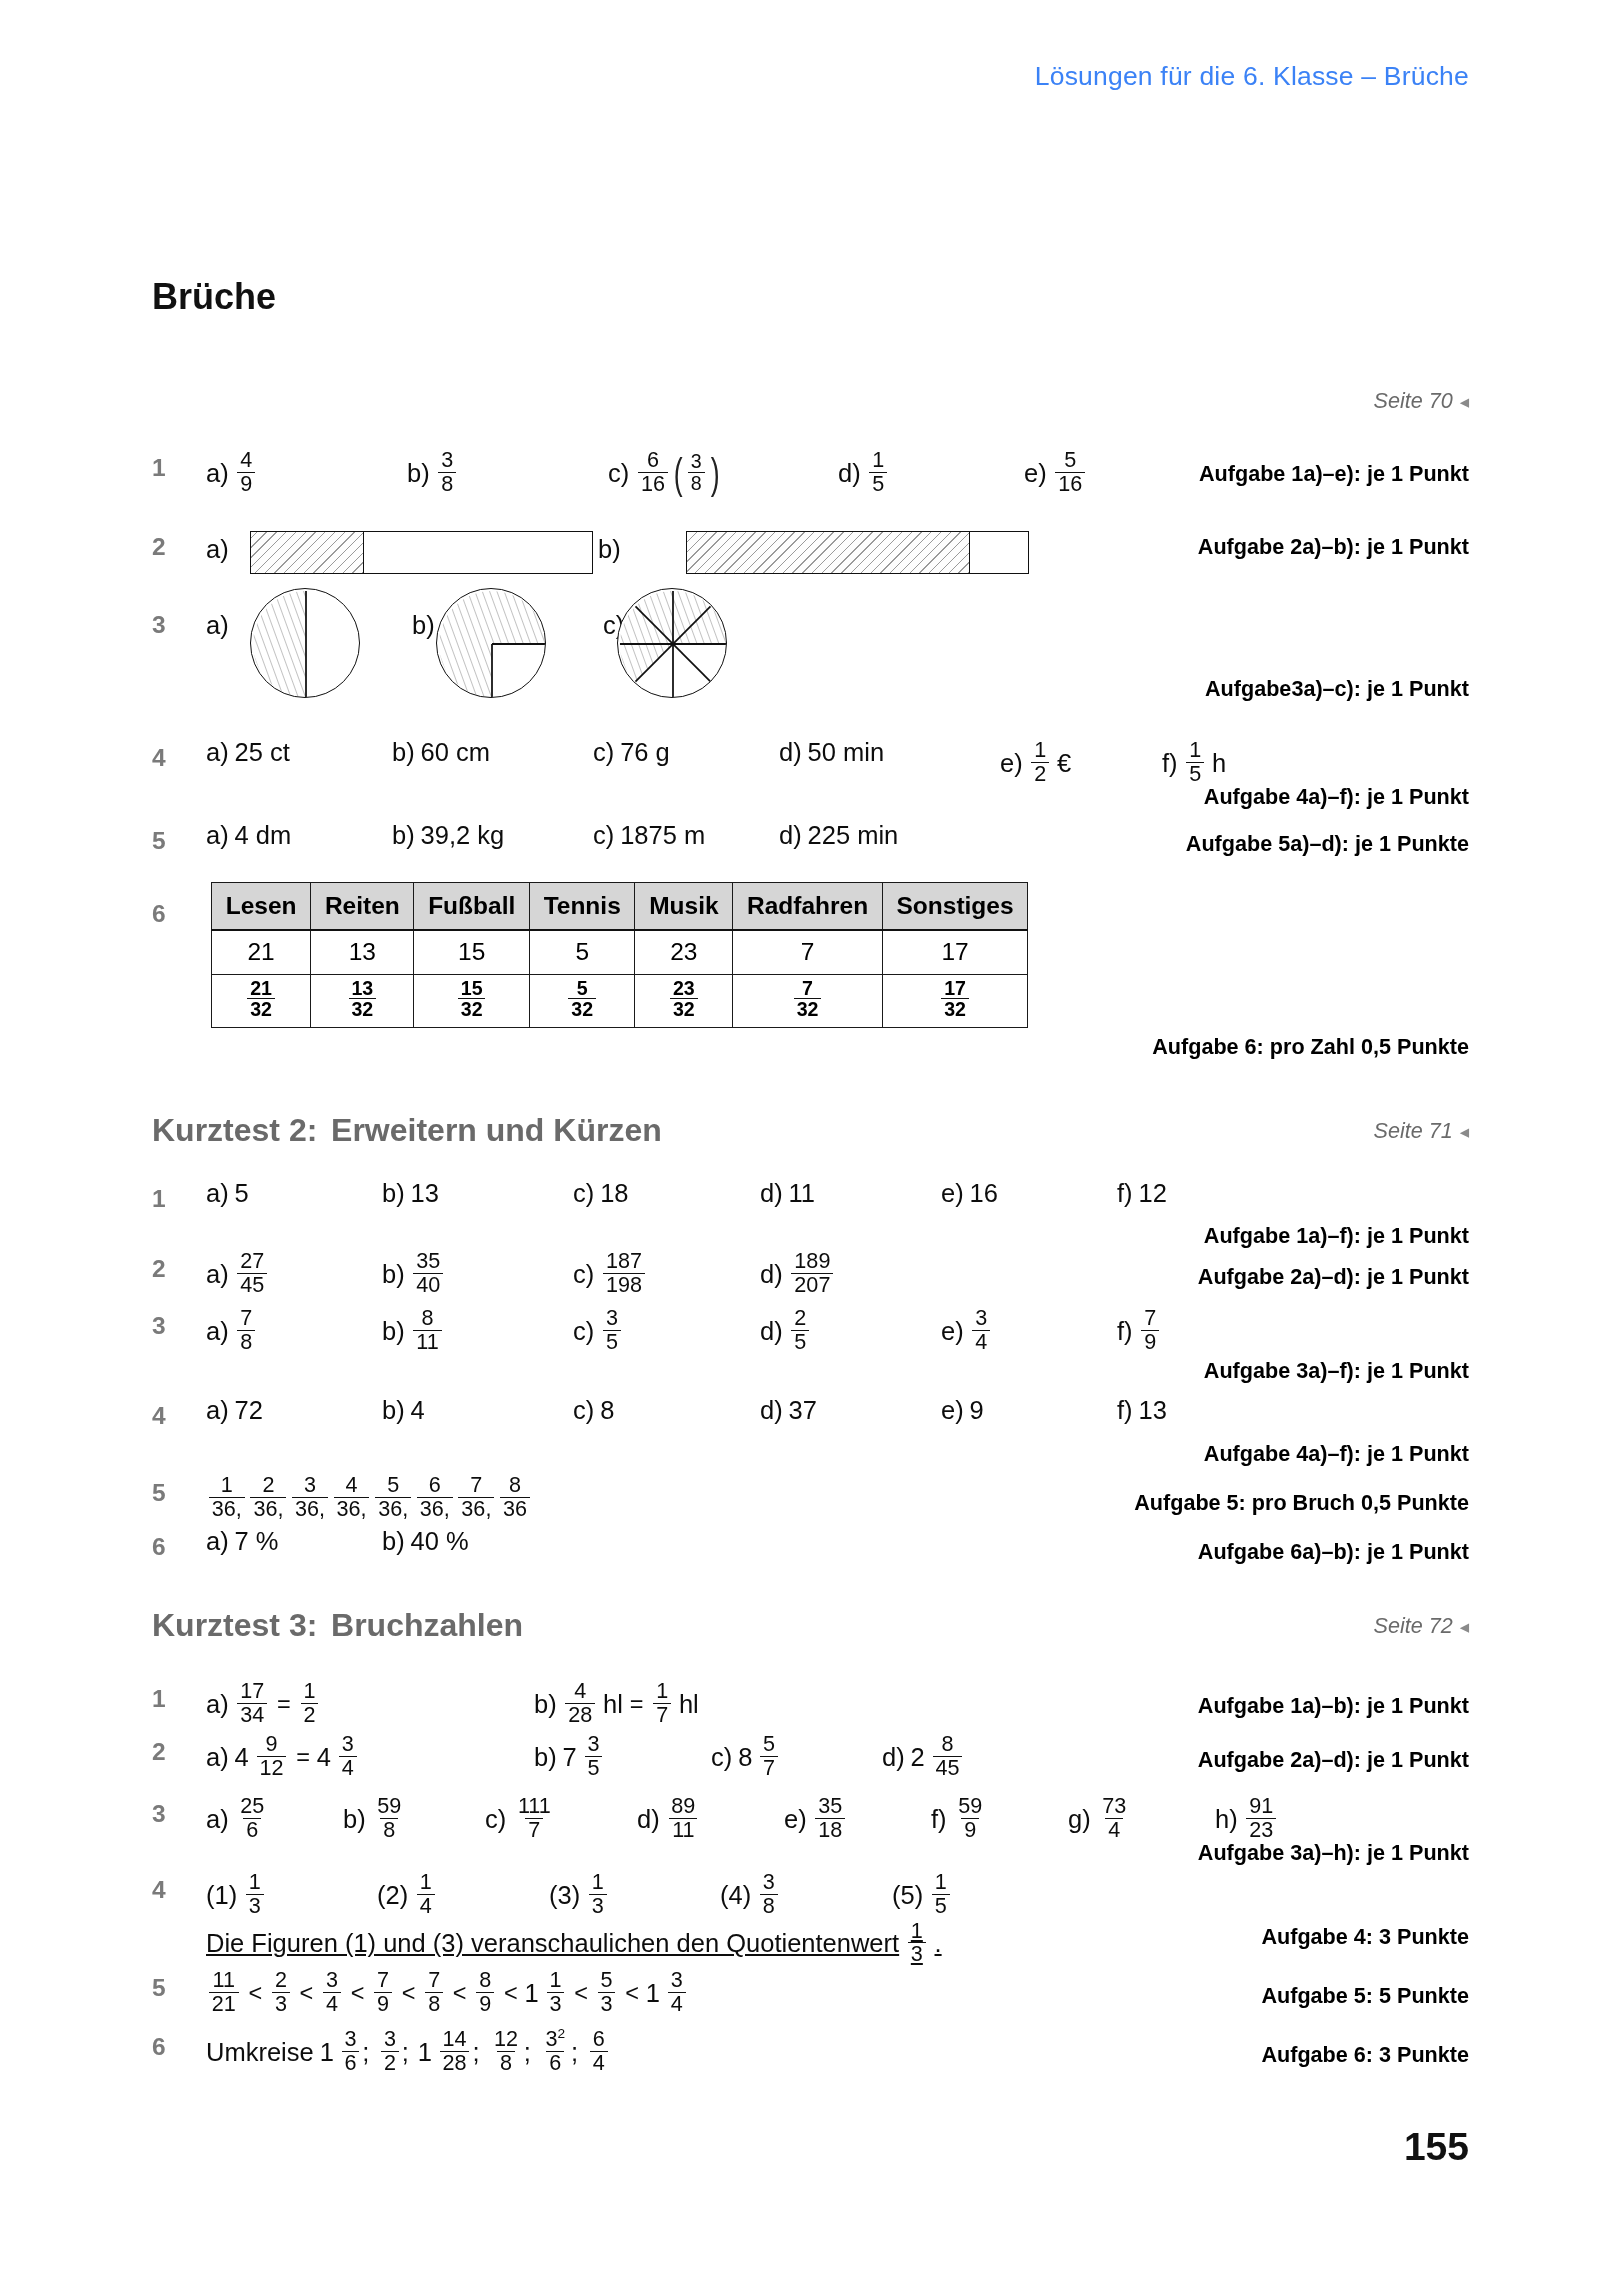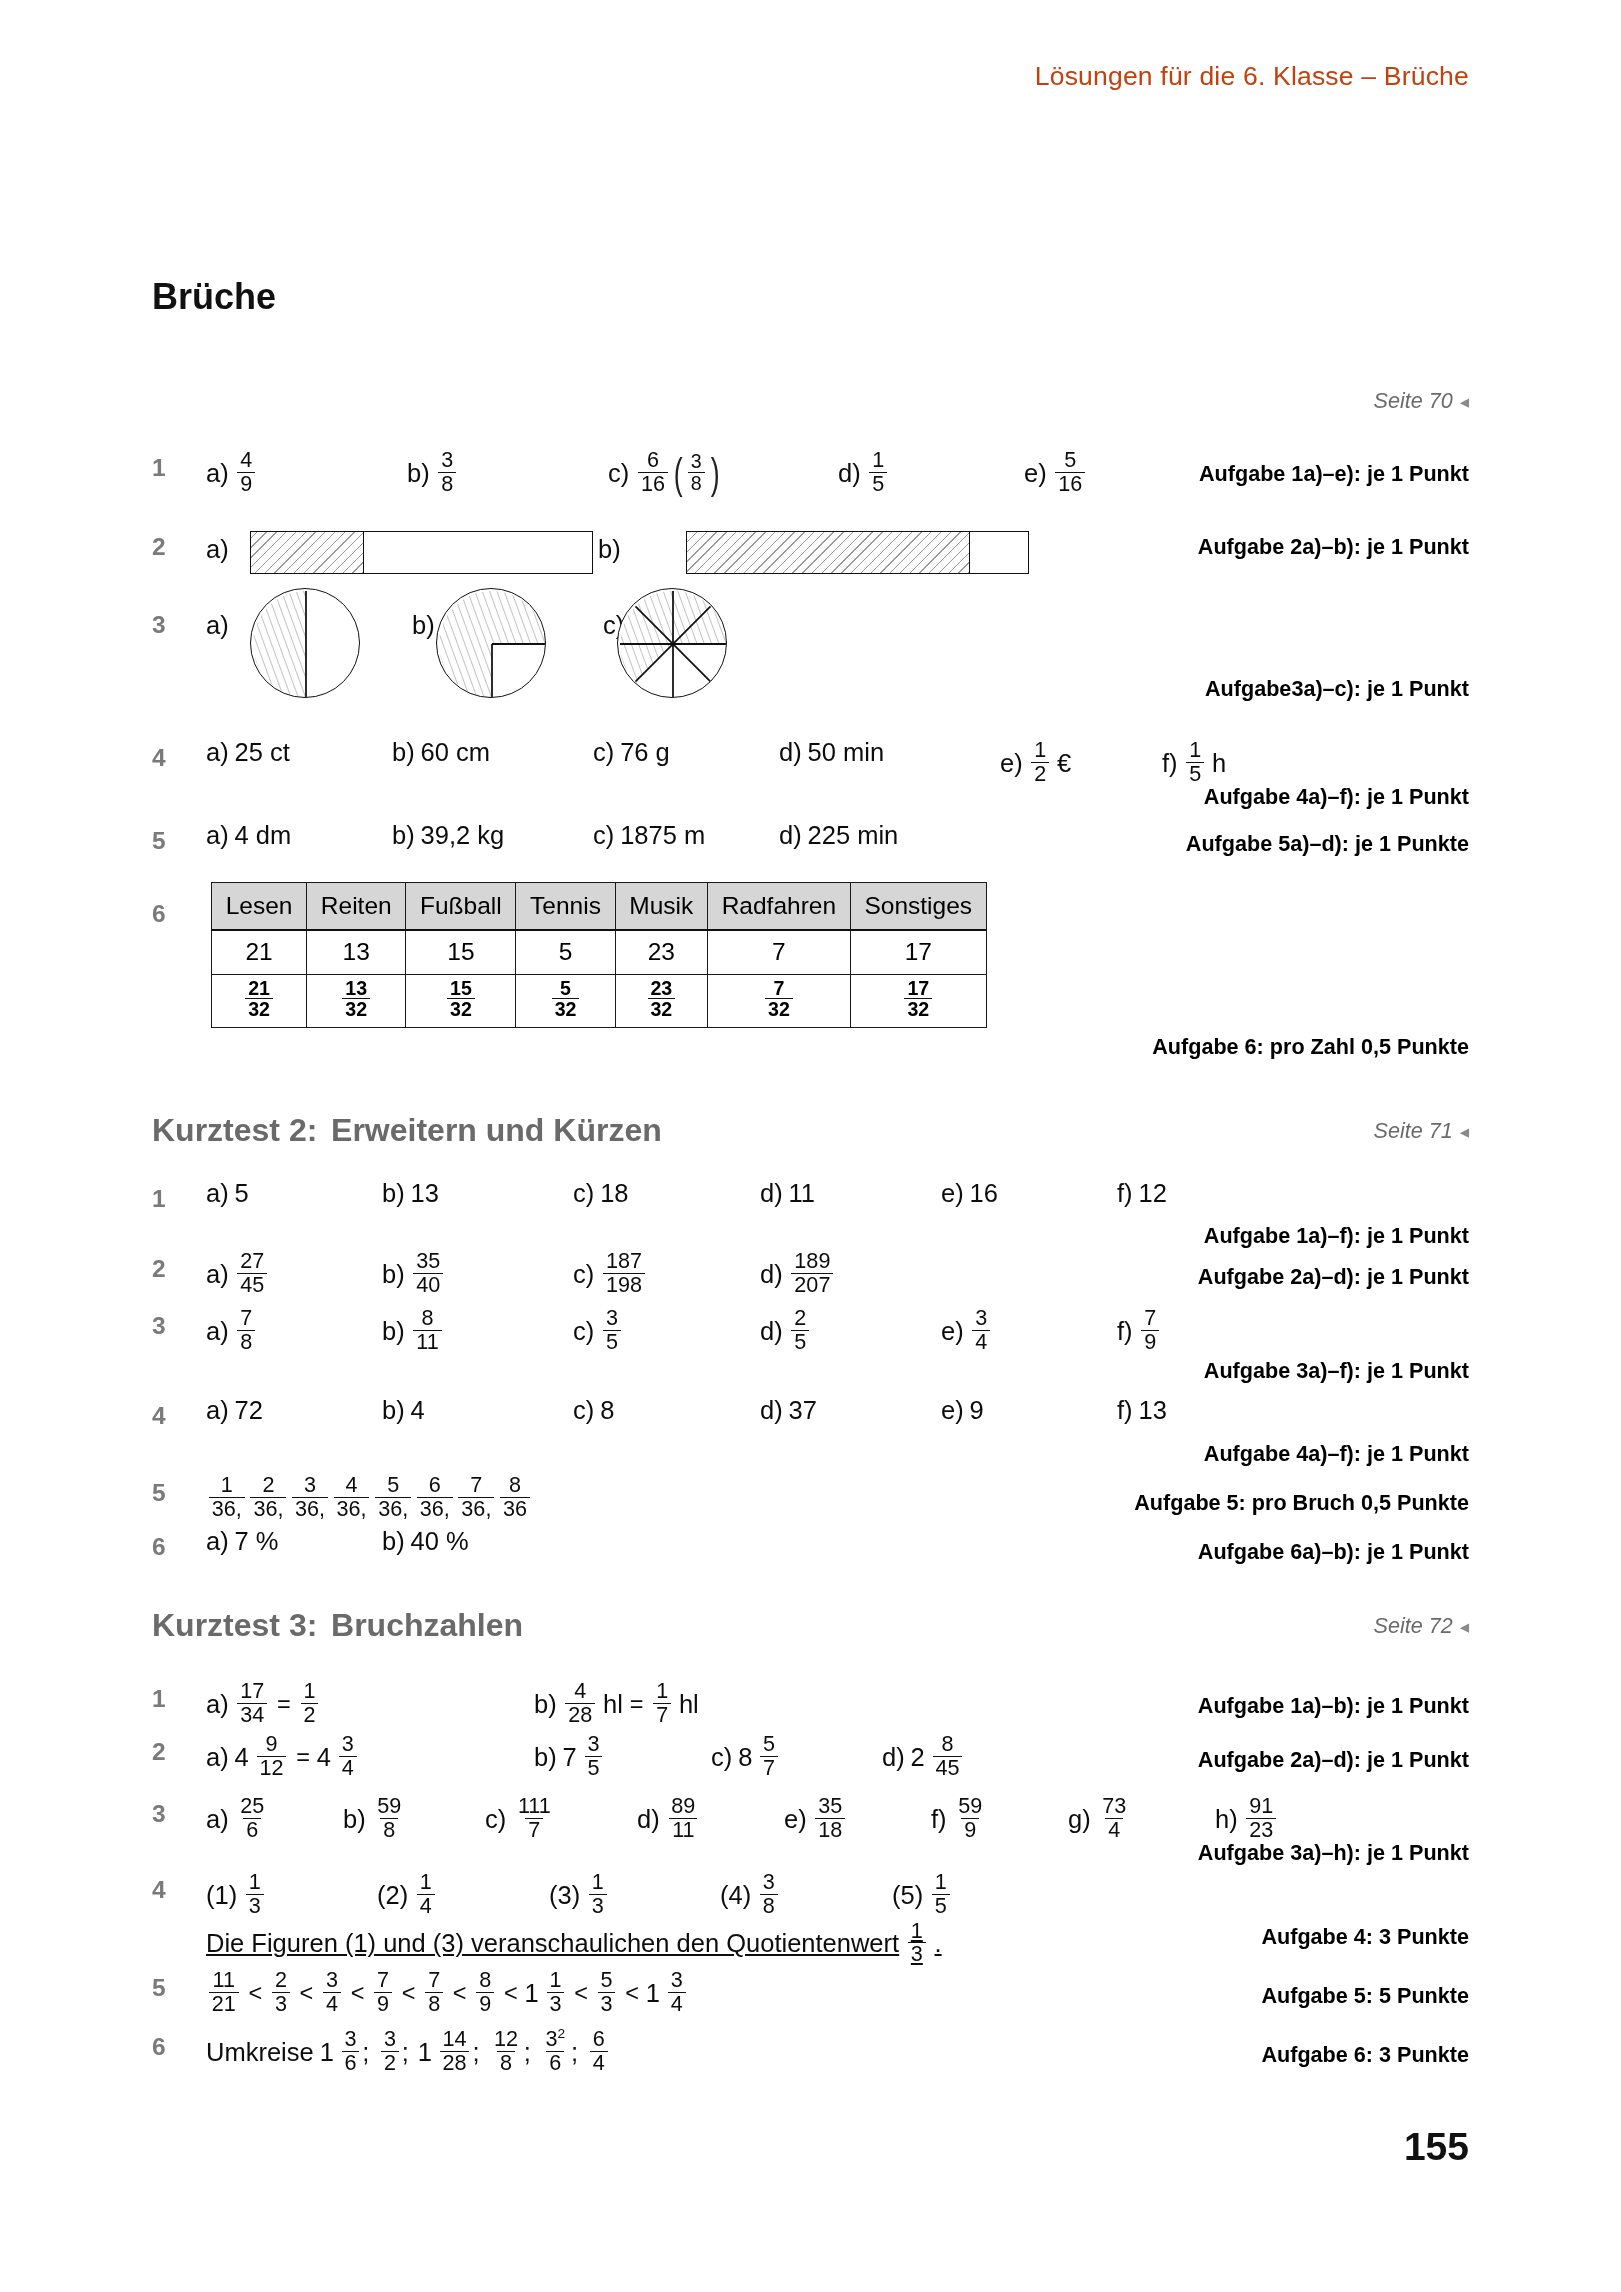"Lösungen für die 6. Klasse" .runhead { color: #c2410c -> #3b82f6 }
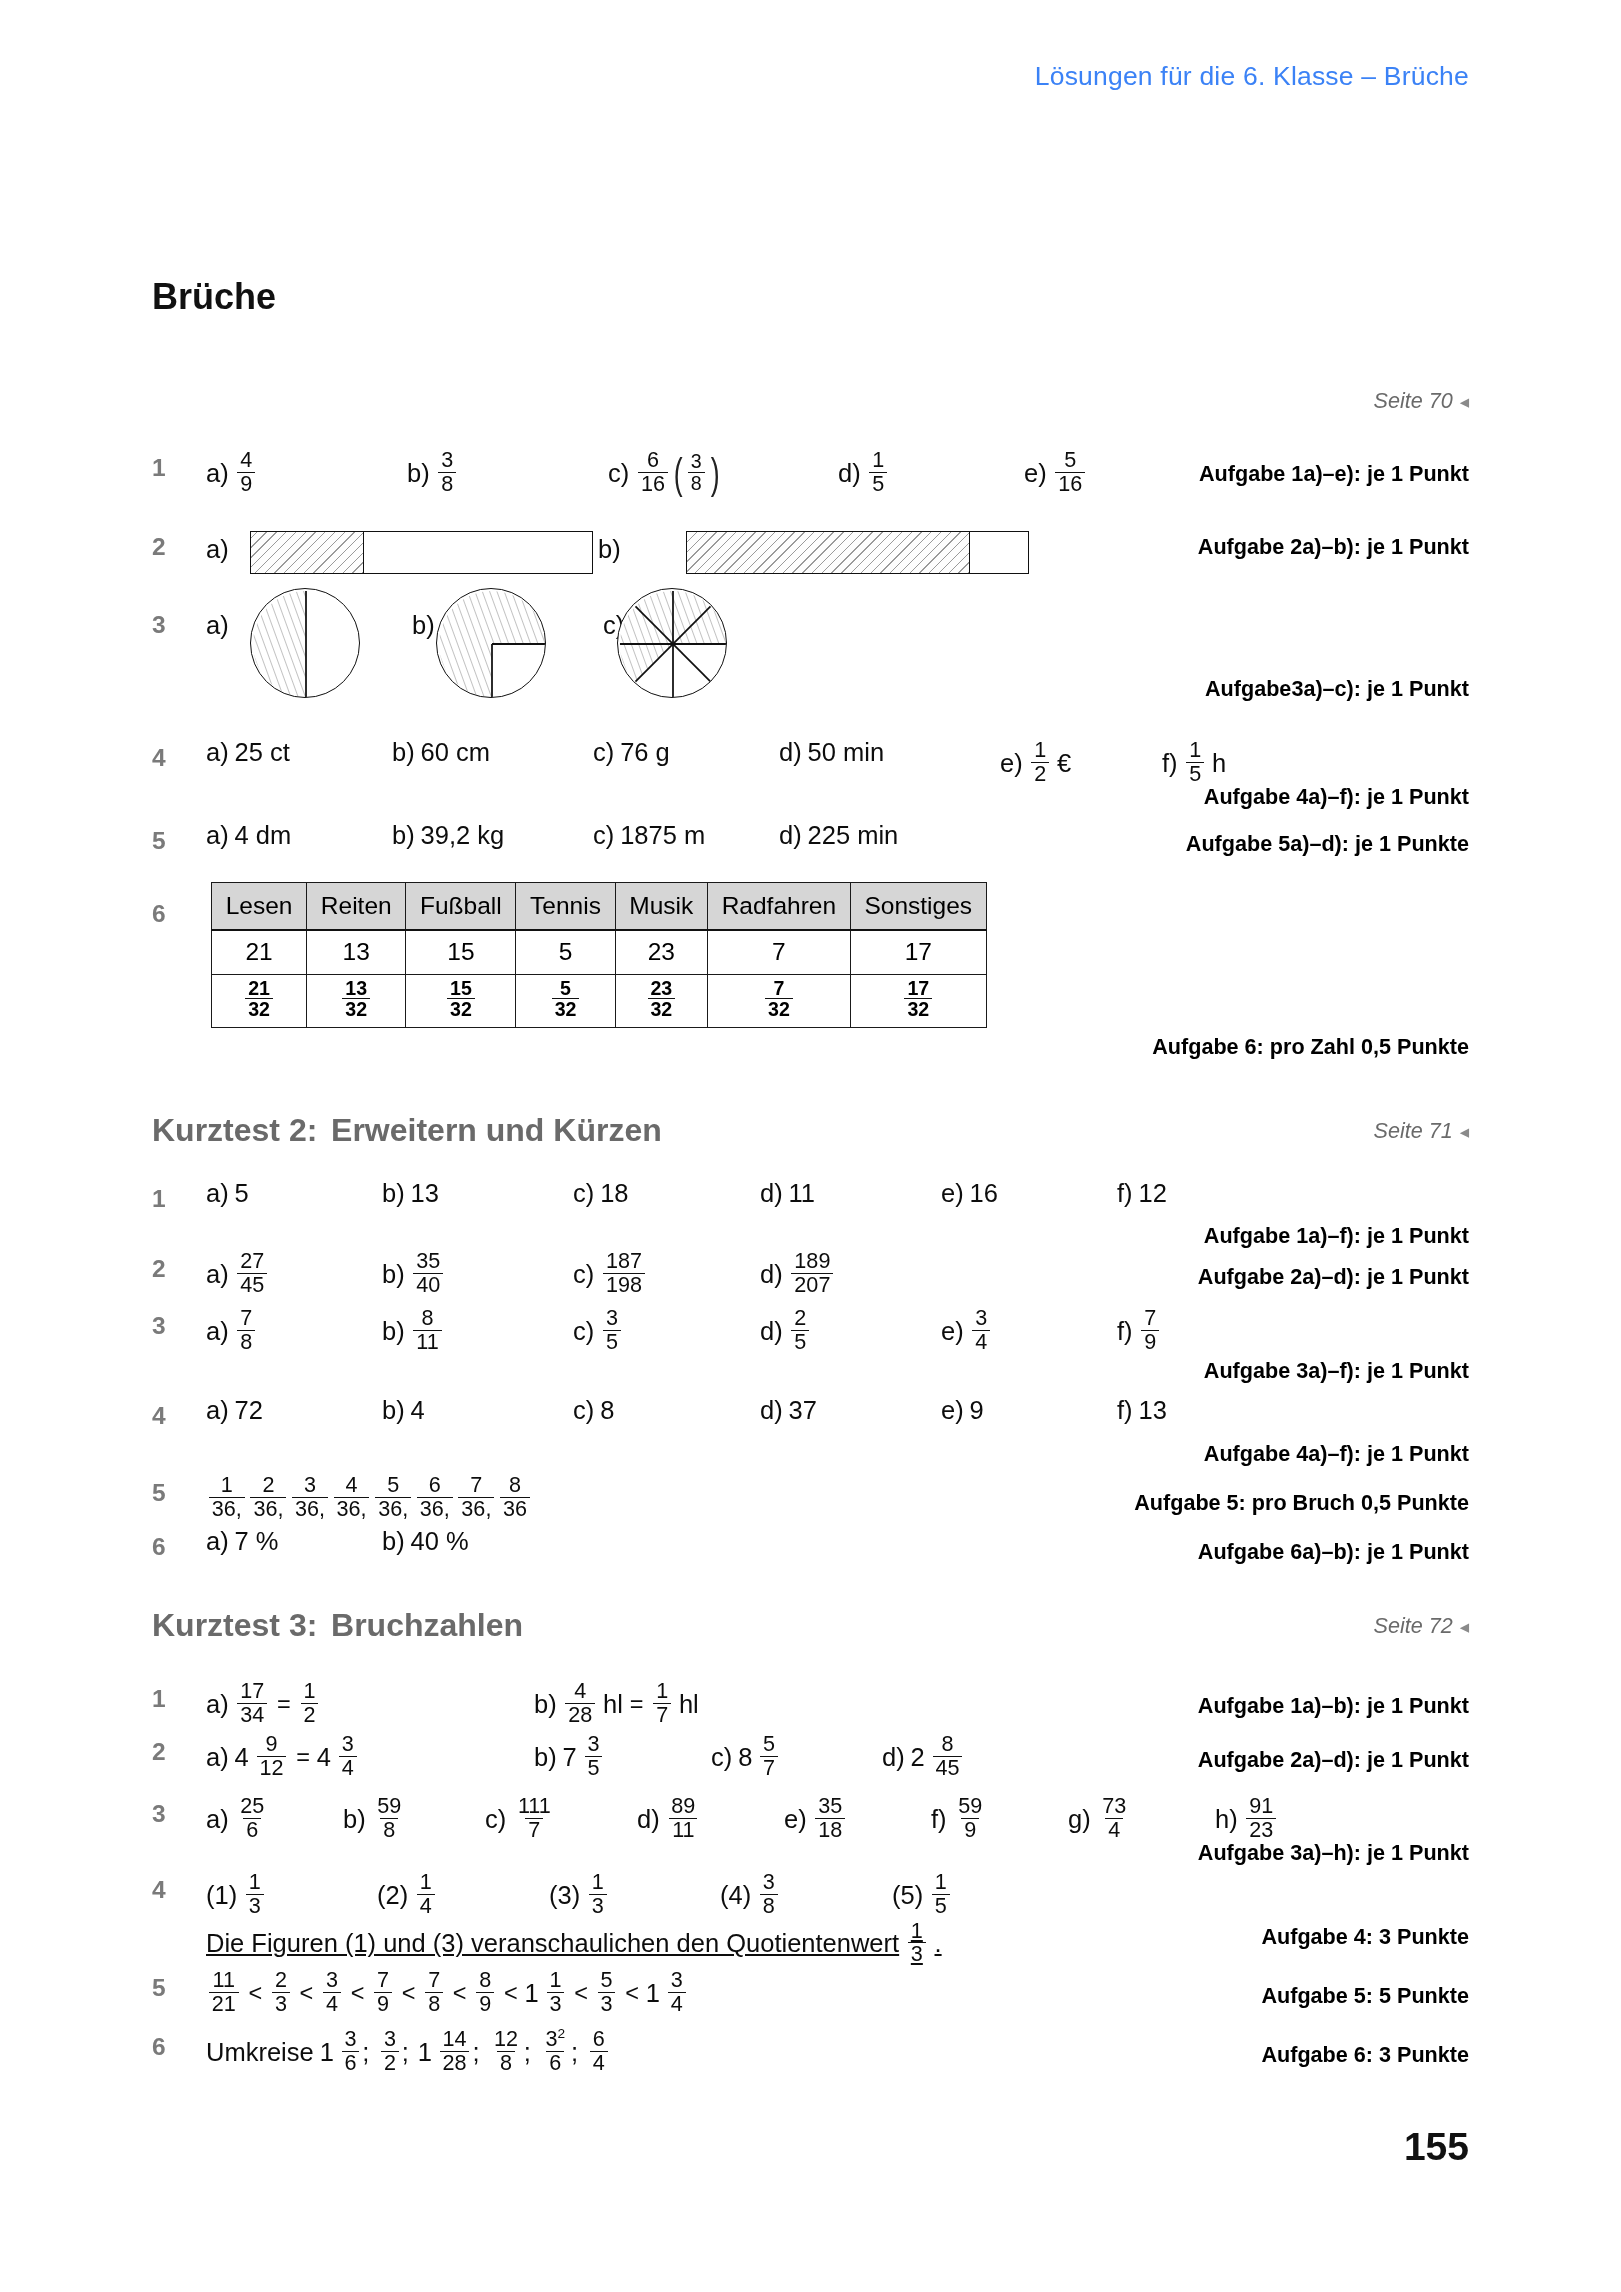"Lesen" .tbl tr.head td { font-weight: none -> bold }
